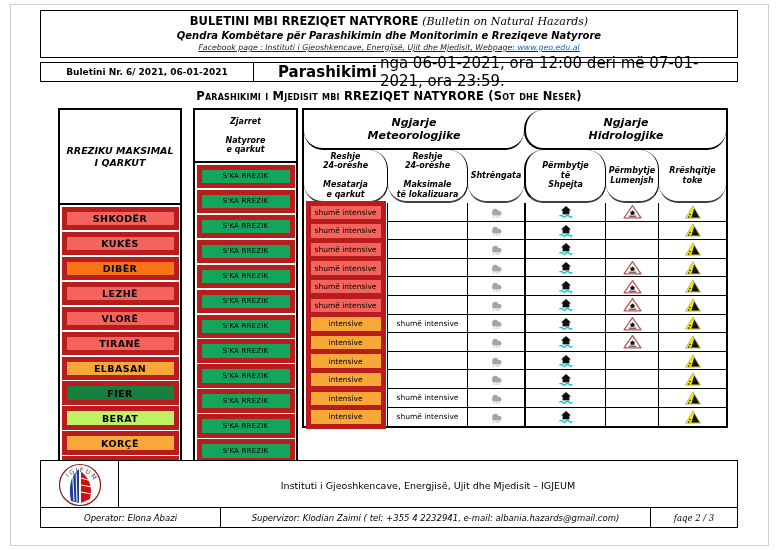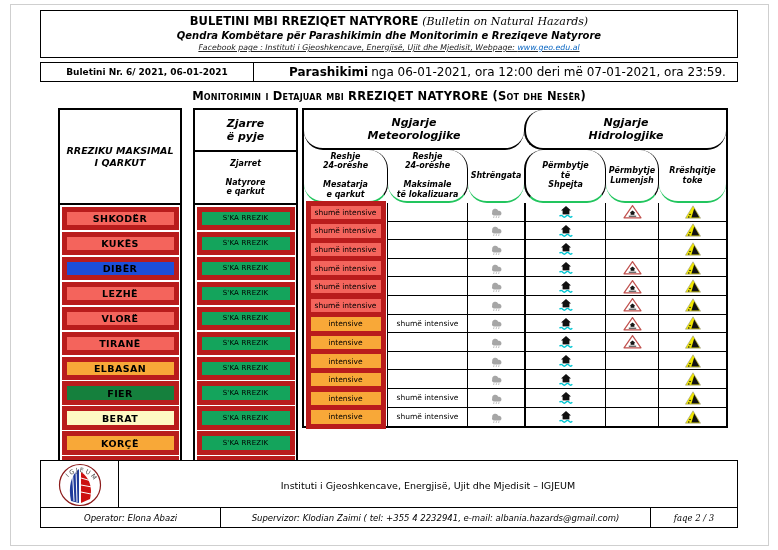"Parashikimi" .bar-right { font-size: 12px -> 15px }
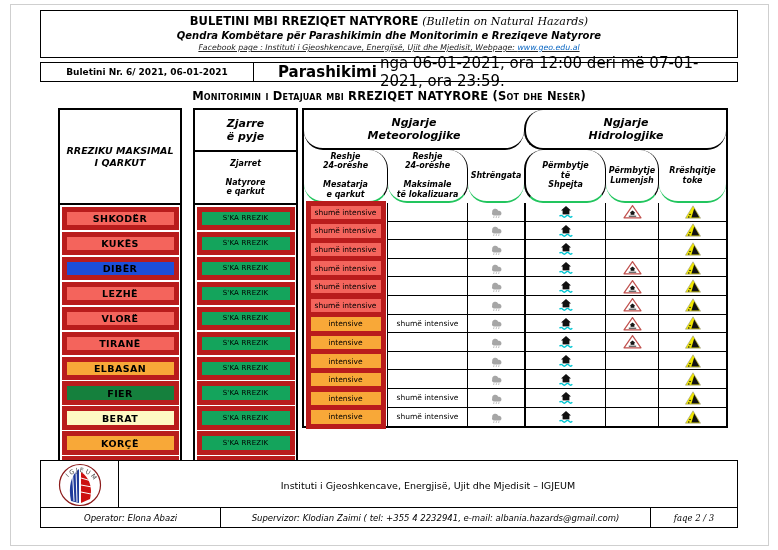"Monitorimin i Detajuar mbi RREZIQET" div.sec-title { text: Monitorimin i Detajuar -> Parashikimi i Mjedisit }
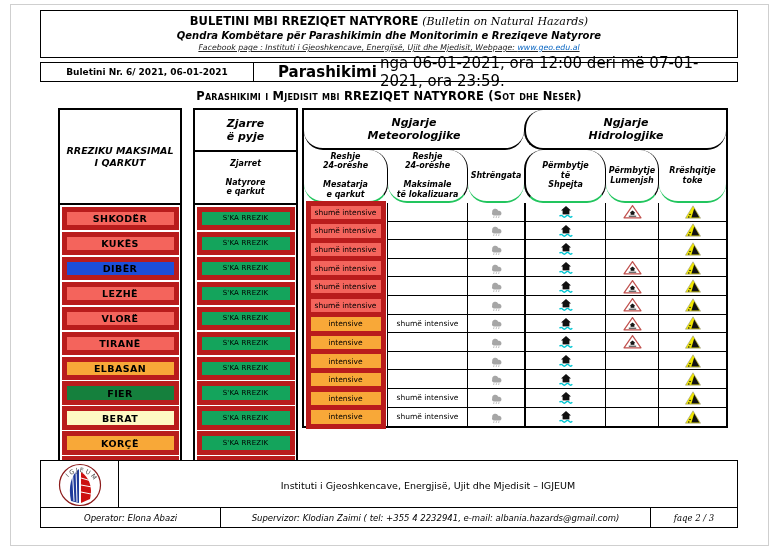"Zjarre" div.fire-head1 { html: <div>Zjarre ë pyje</div> -> none }
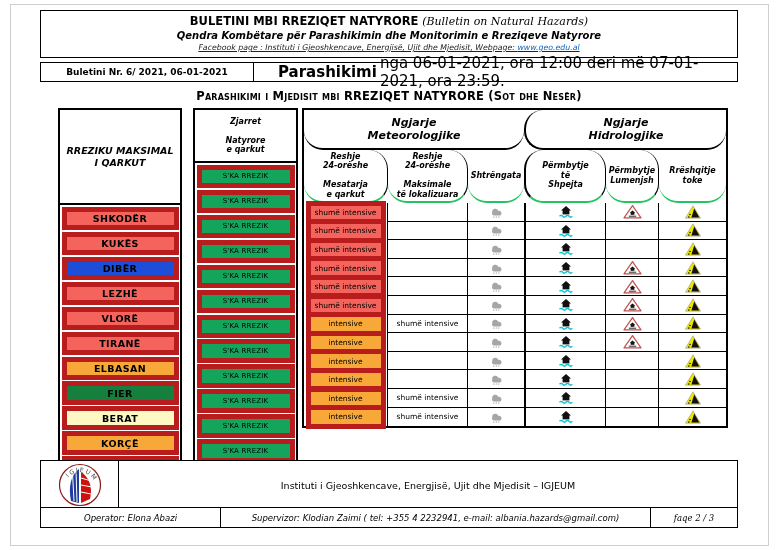"Reshje" .h2 { border-bottom: 2px solid #22c55e -> 2px solid #404040 }
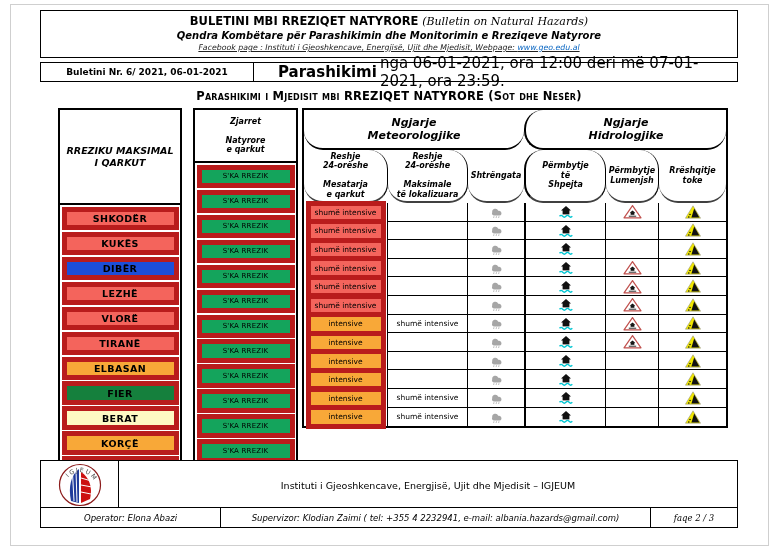"DIBËR" div.chip { background: #1d4ed8 -> #f97316 }
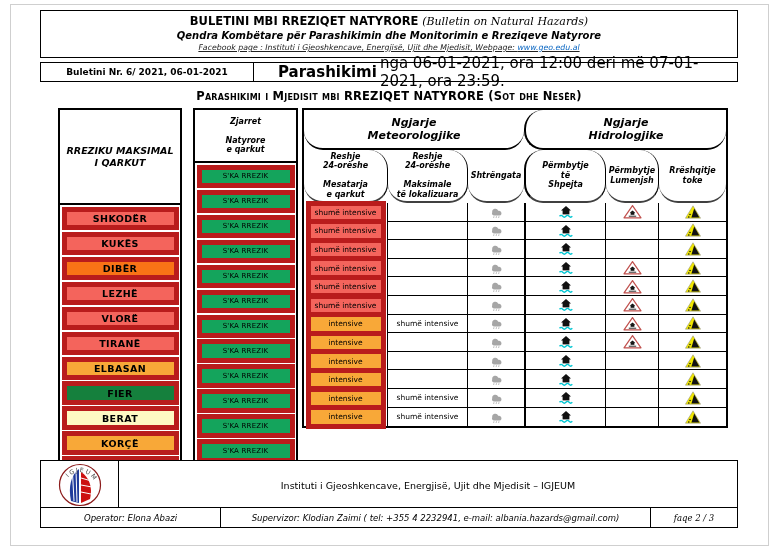"BERAT" div.chip { background: #fef9c3 -> #bef264 }
